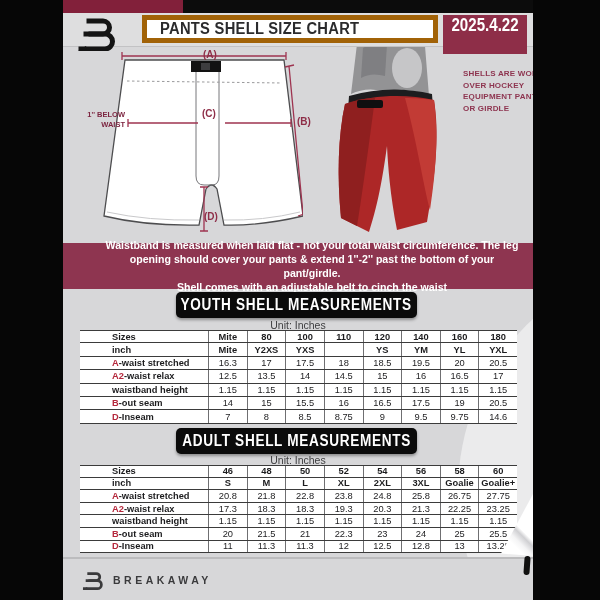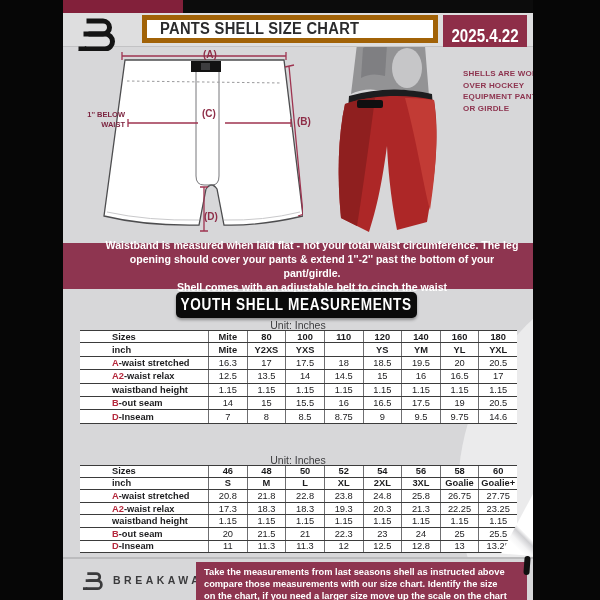"2025.4.22" .datebox { align-items: flex-end -> flex-start; height: 32px -> 39px }
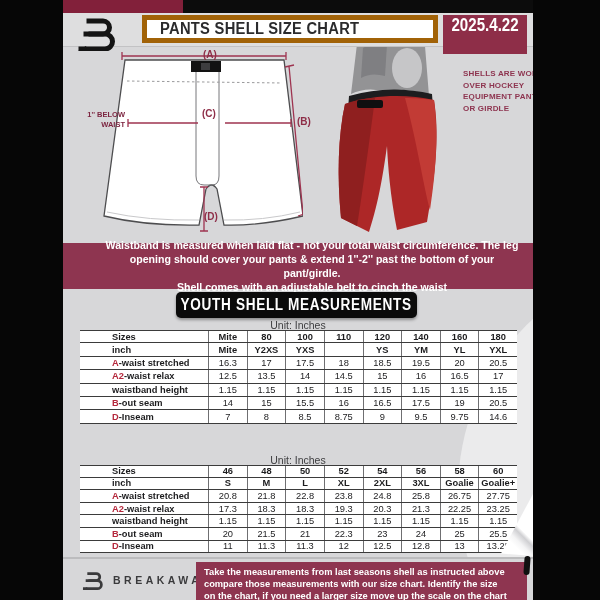"ADULT SHELL MEASUREMENTS" div.abs { html: none -> <div> <span>ADULT SHELL MEASUREMENTS</span> </div> }
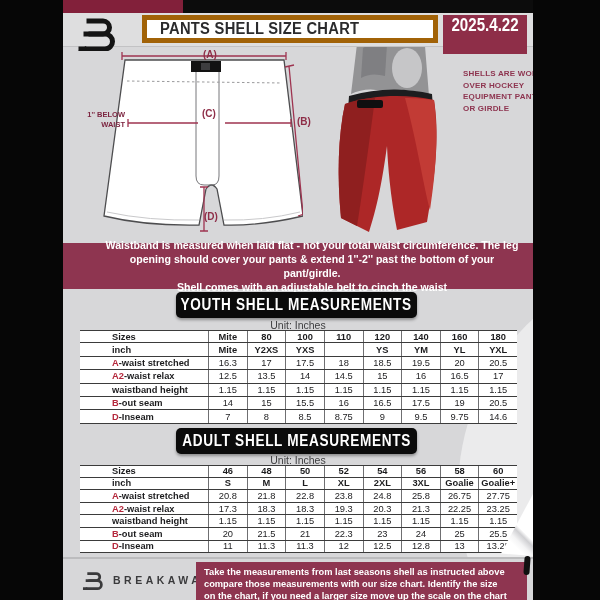"Take the measurements from last" div.abs { html: <div> <div>Take the measurements from last seasons shell as instructed above compare those measurements with our size chart. Identify the size on the chart, if you need a larger size move up the scale on the chart</div> </div> -> none }
